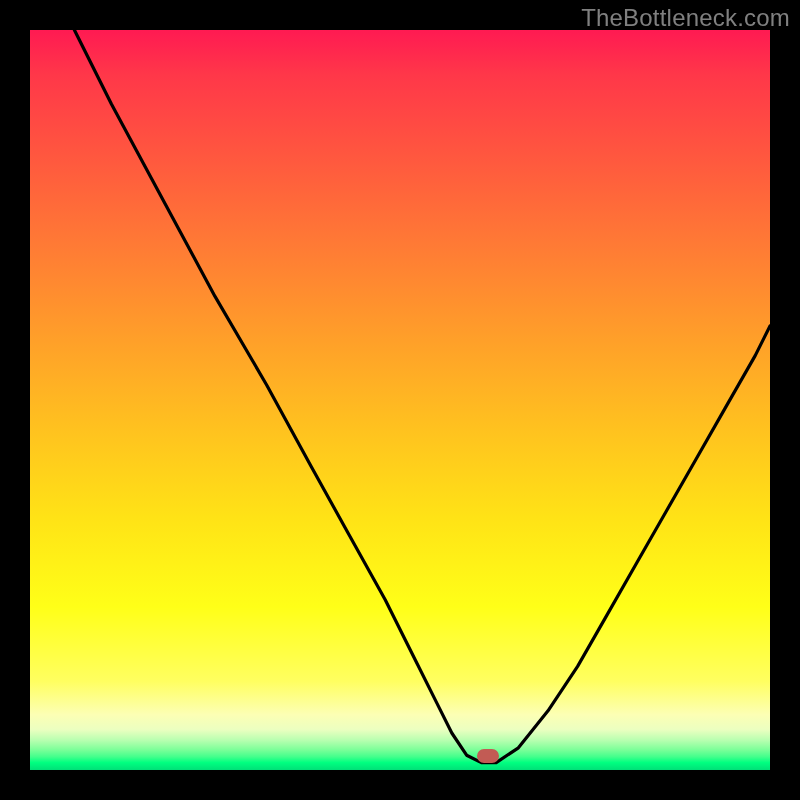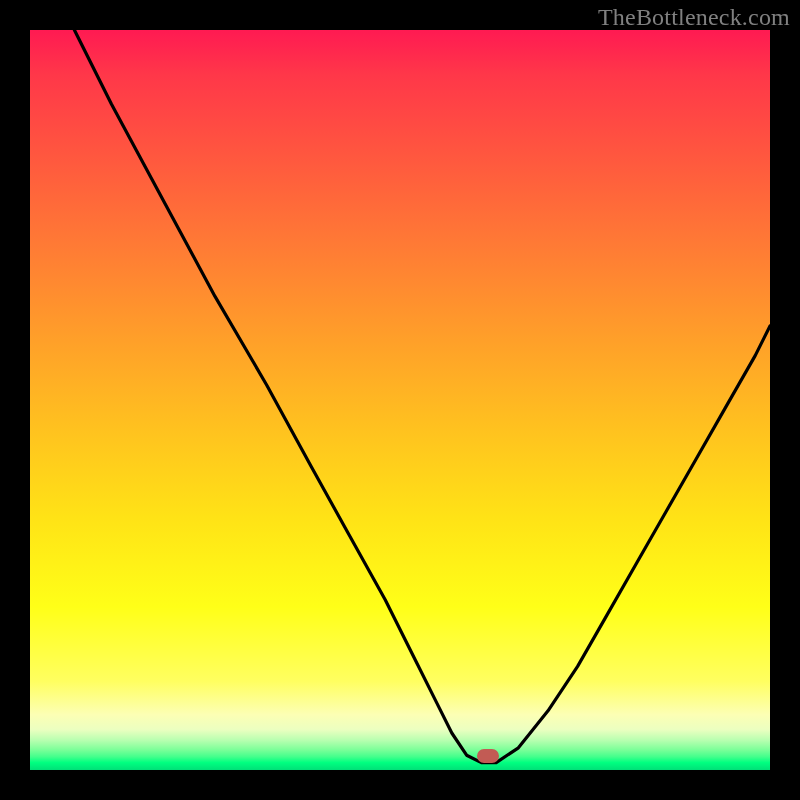"TheBottleneck.com" .frame { font-family: Liberation Serif, serif -> none }
